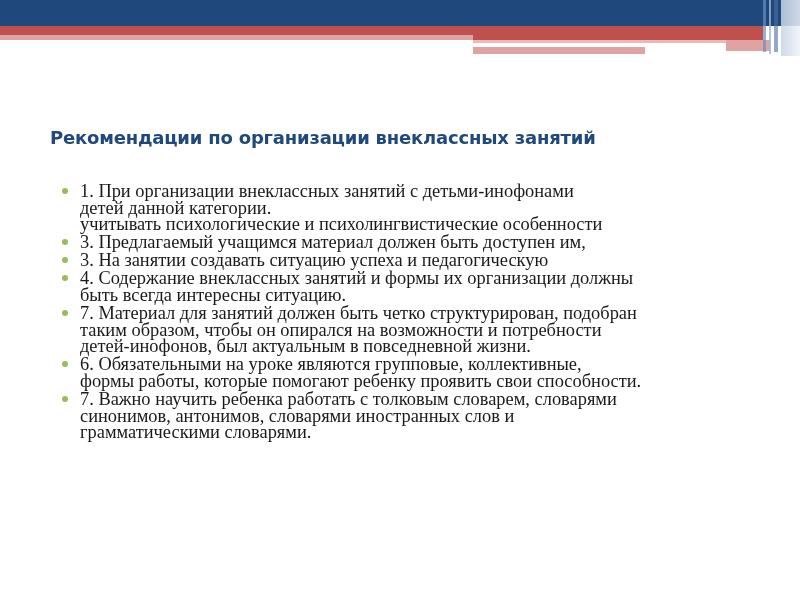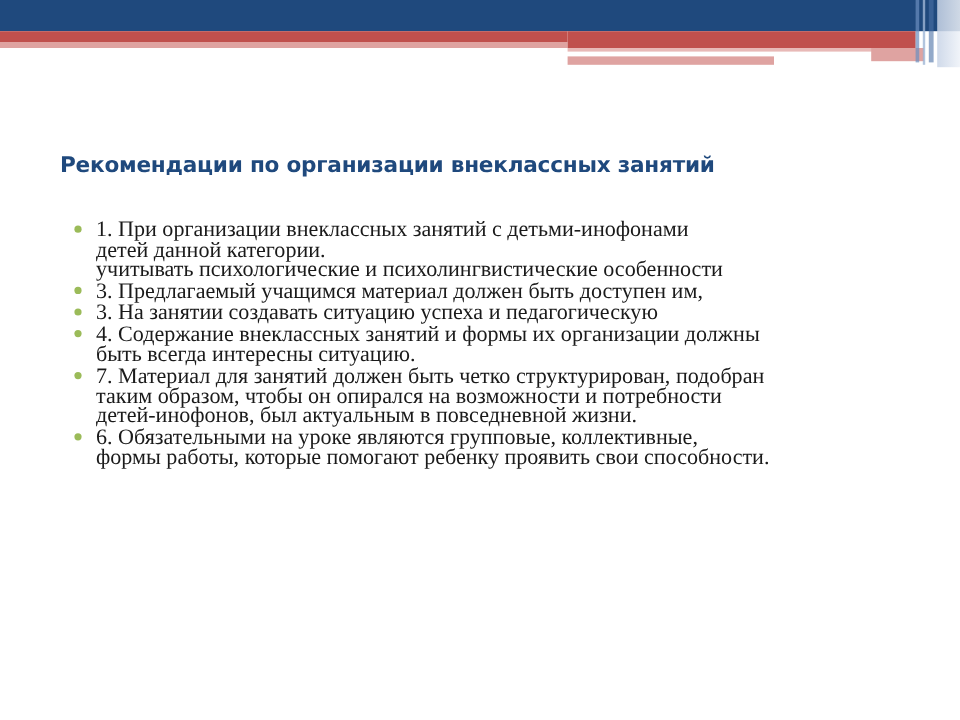"7. Важно научить ребенка работать" li.item { html: none -> <li> <span></span> <span>7. Важно научить ребенка работать с толковым словарем, словарями</span> <span>синонимов, антонимов, словарями иностранных слов и</span> <span>грамматическими словарями.</span> </li> }
